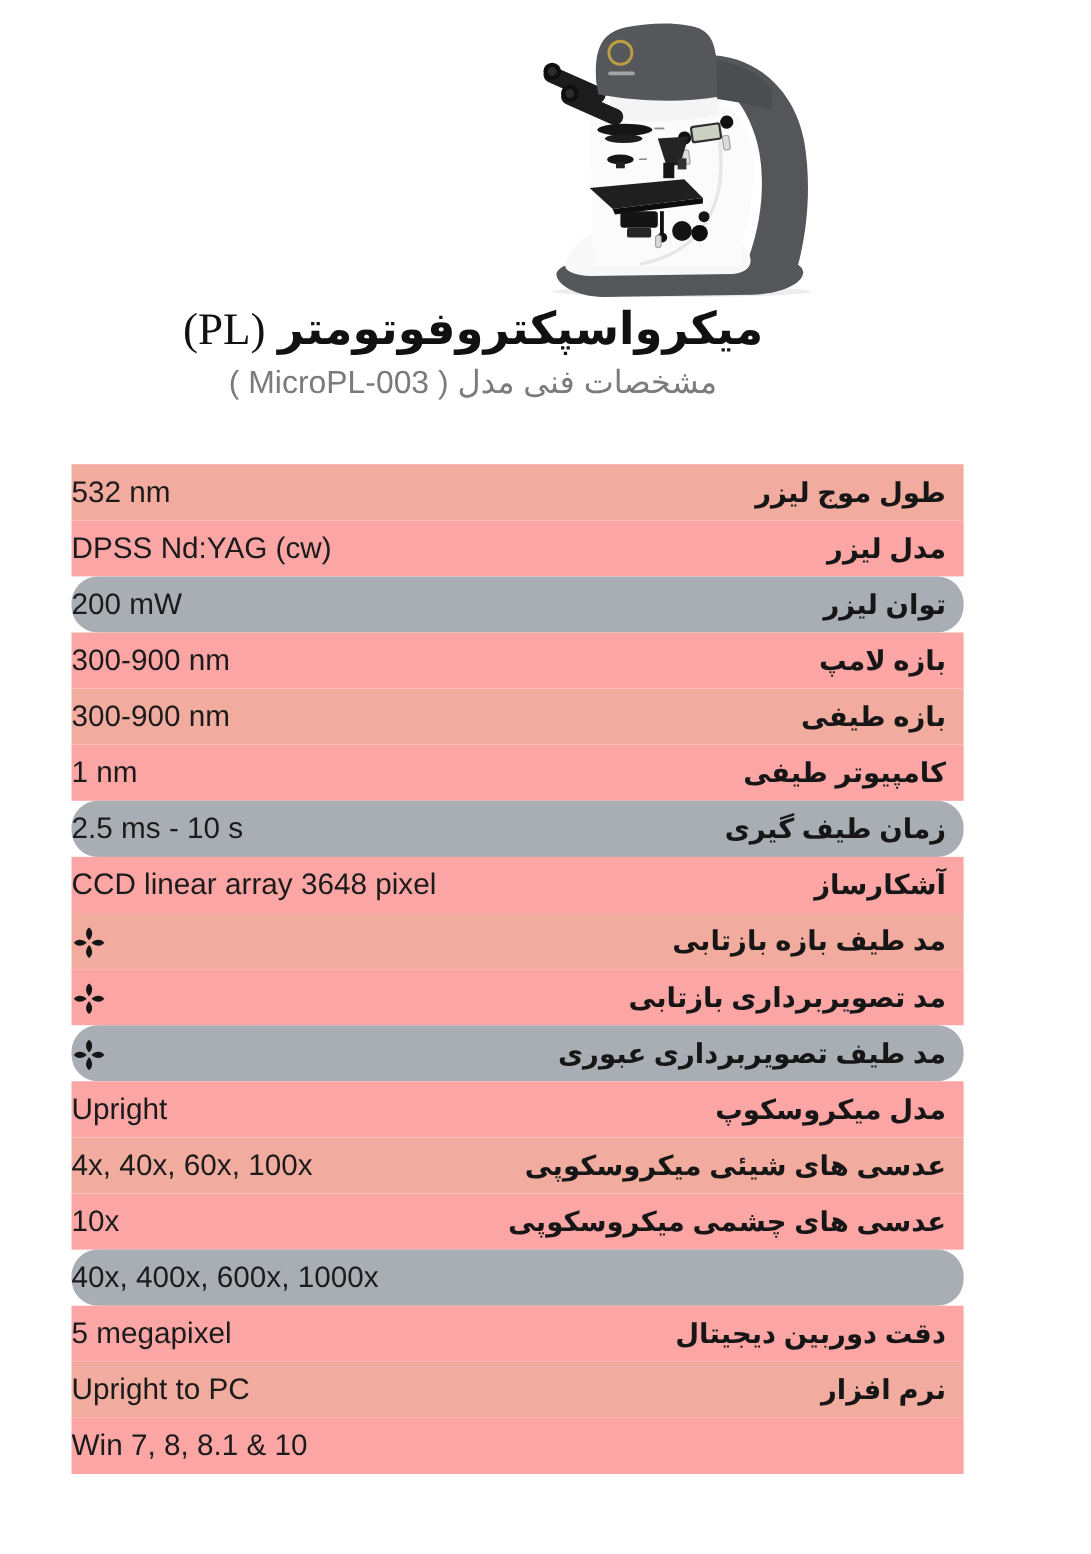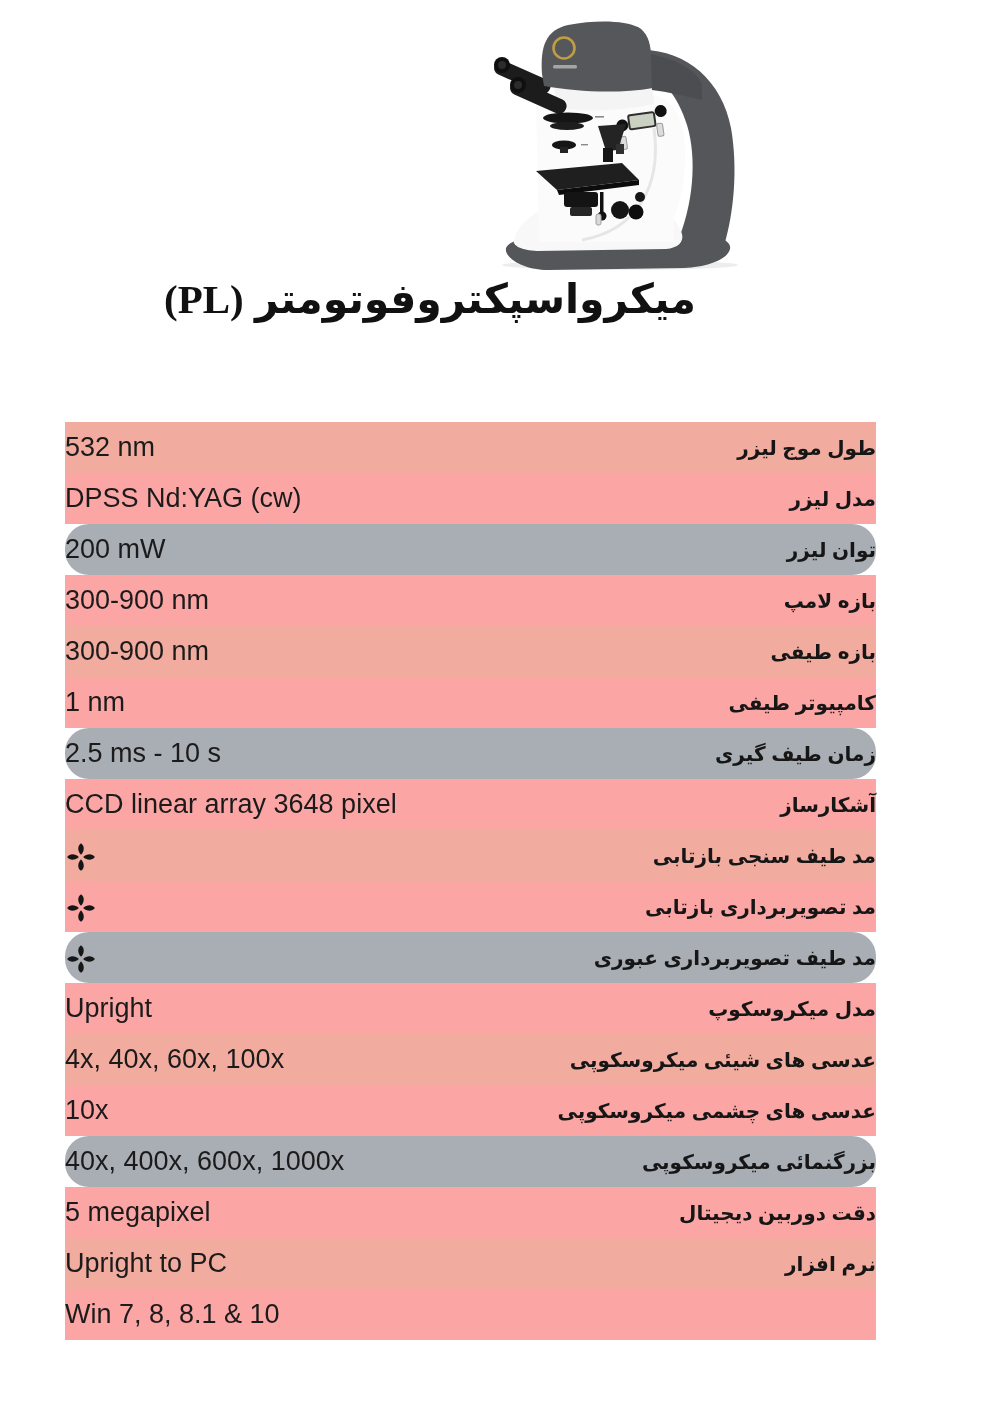"(PL)" .main-title .en { font-weight: 700 -> 400 }
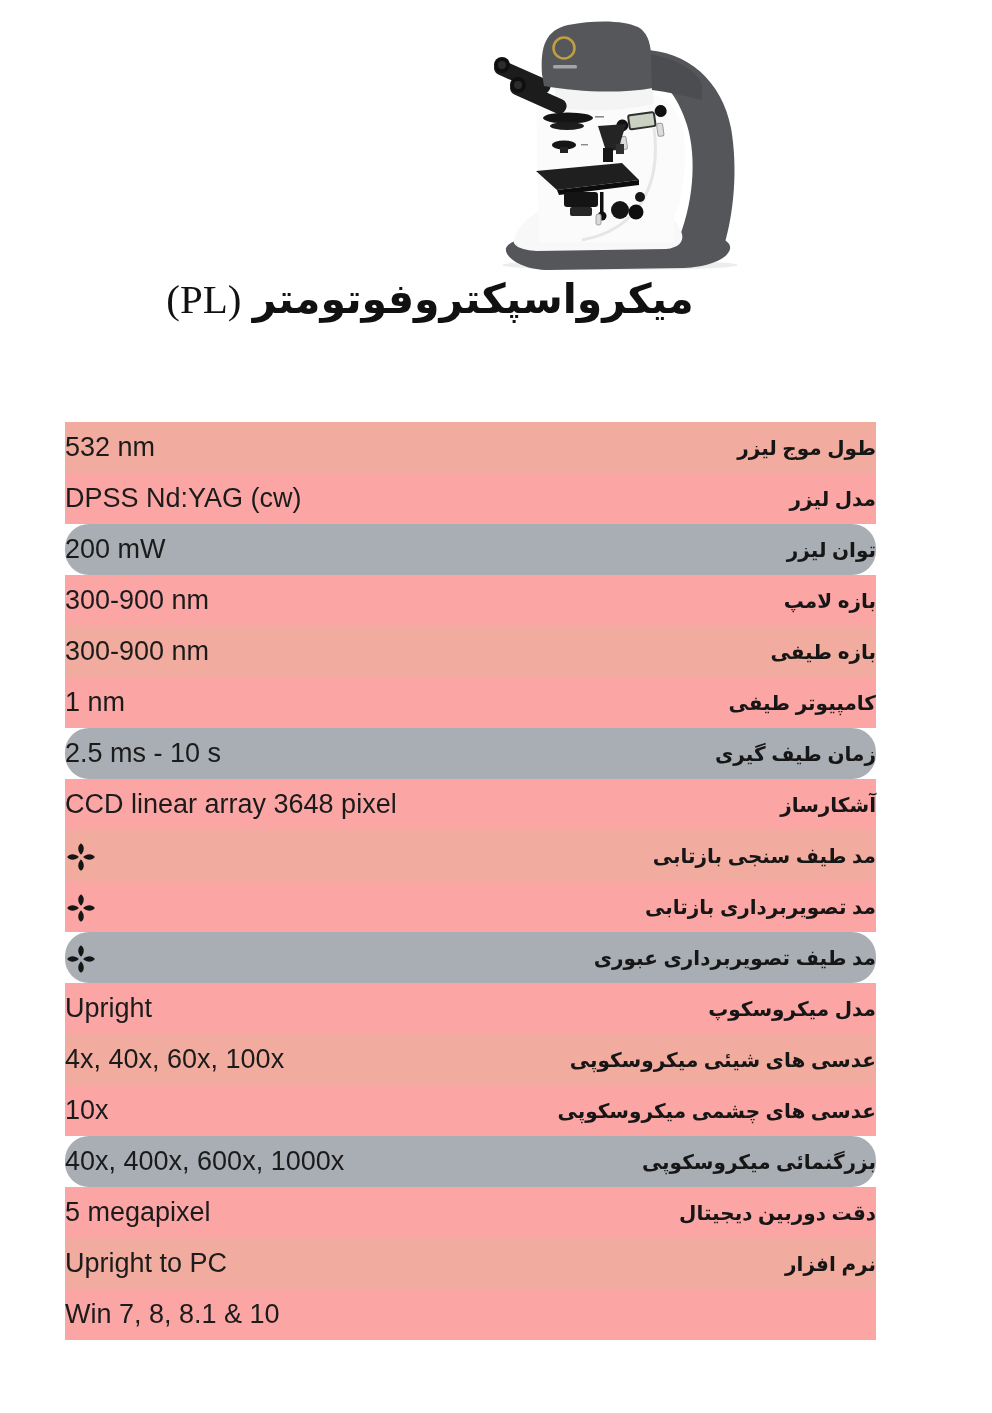"مشخصات فنی مدل ( MicroPL-003" div.sub-title { html: none -> <div> <span>مشخصات فنی مدل</span> <span>( MicroPL-003 )</span> </div> }
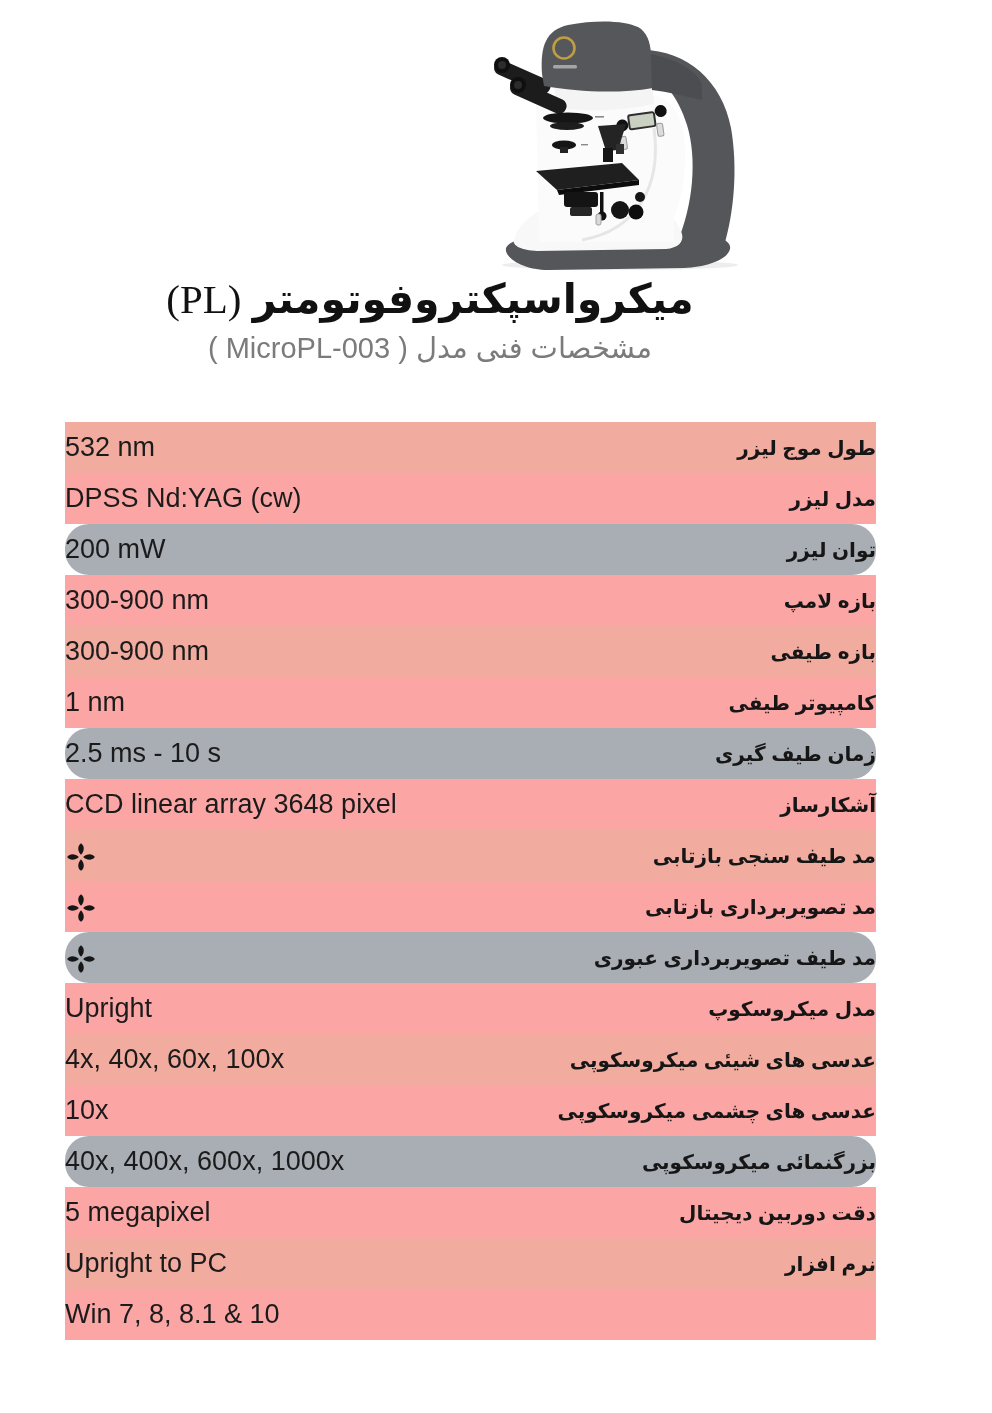"طول موج لیزر" .spec-row .spec-label { font-size: 20px -> 25px; padding-right: none -> 16px }
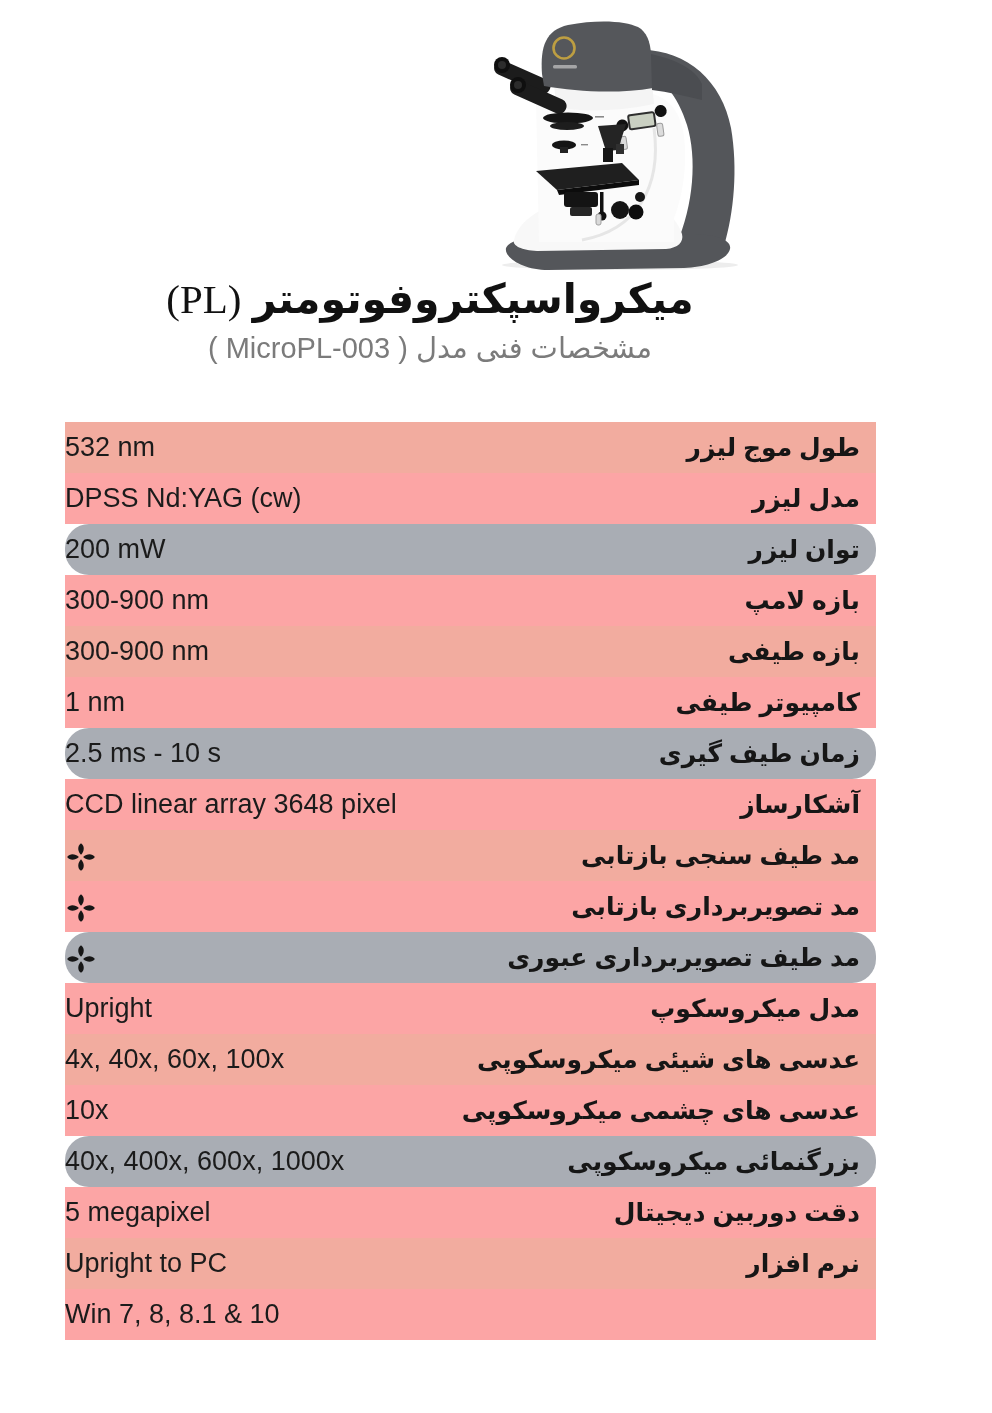"مد طیف سنجی بازتابی" span.spec-label { text: سنجی -> بازه }
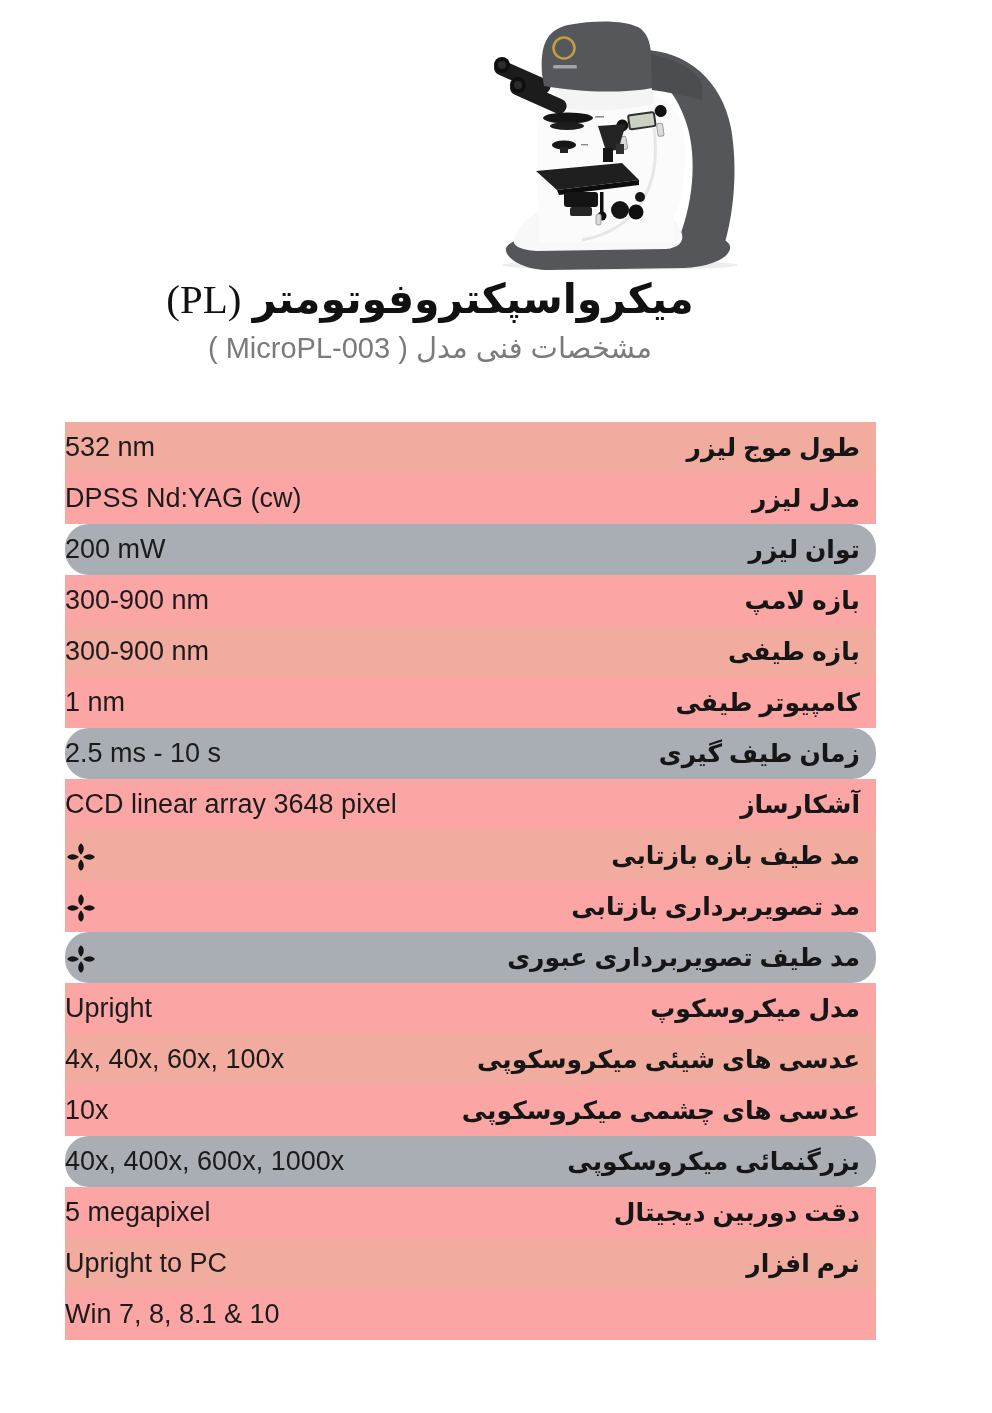"بزرگنمائی میکروسکوپی" span.spec-label { html: <span>بزرگنمائی میکروسکوپی</span> -> none }
